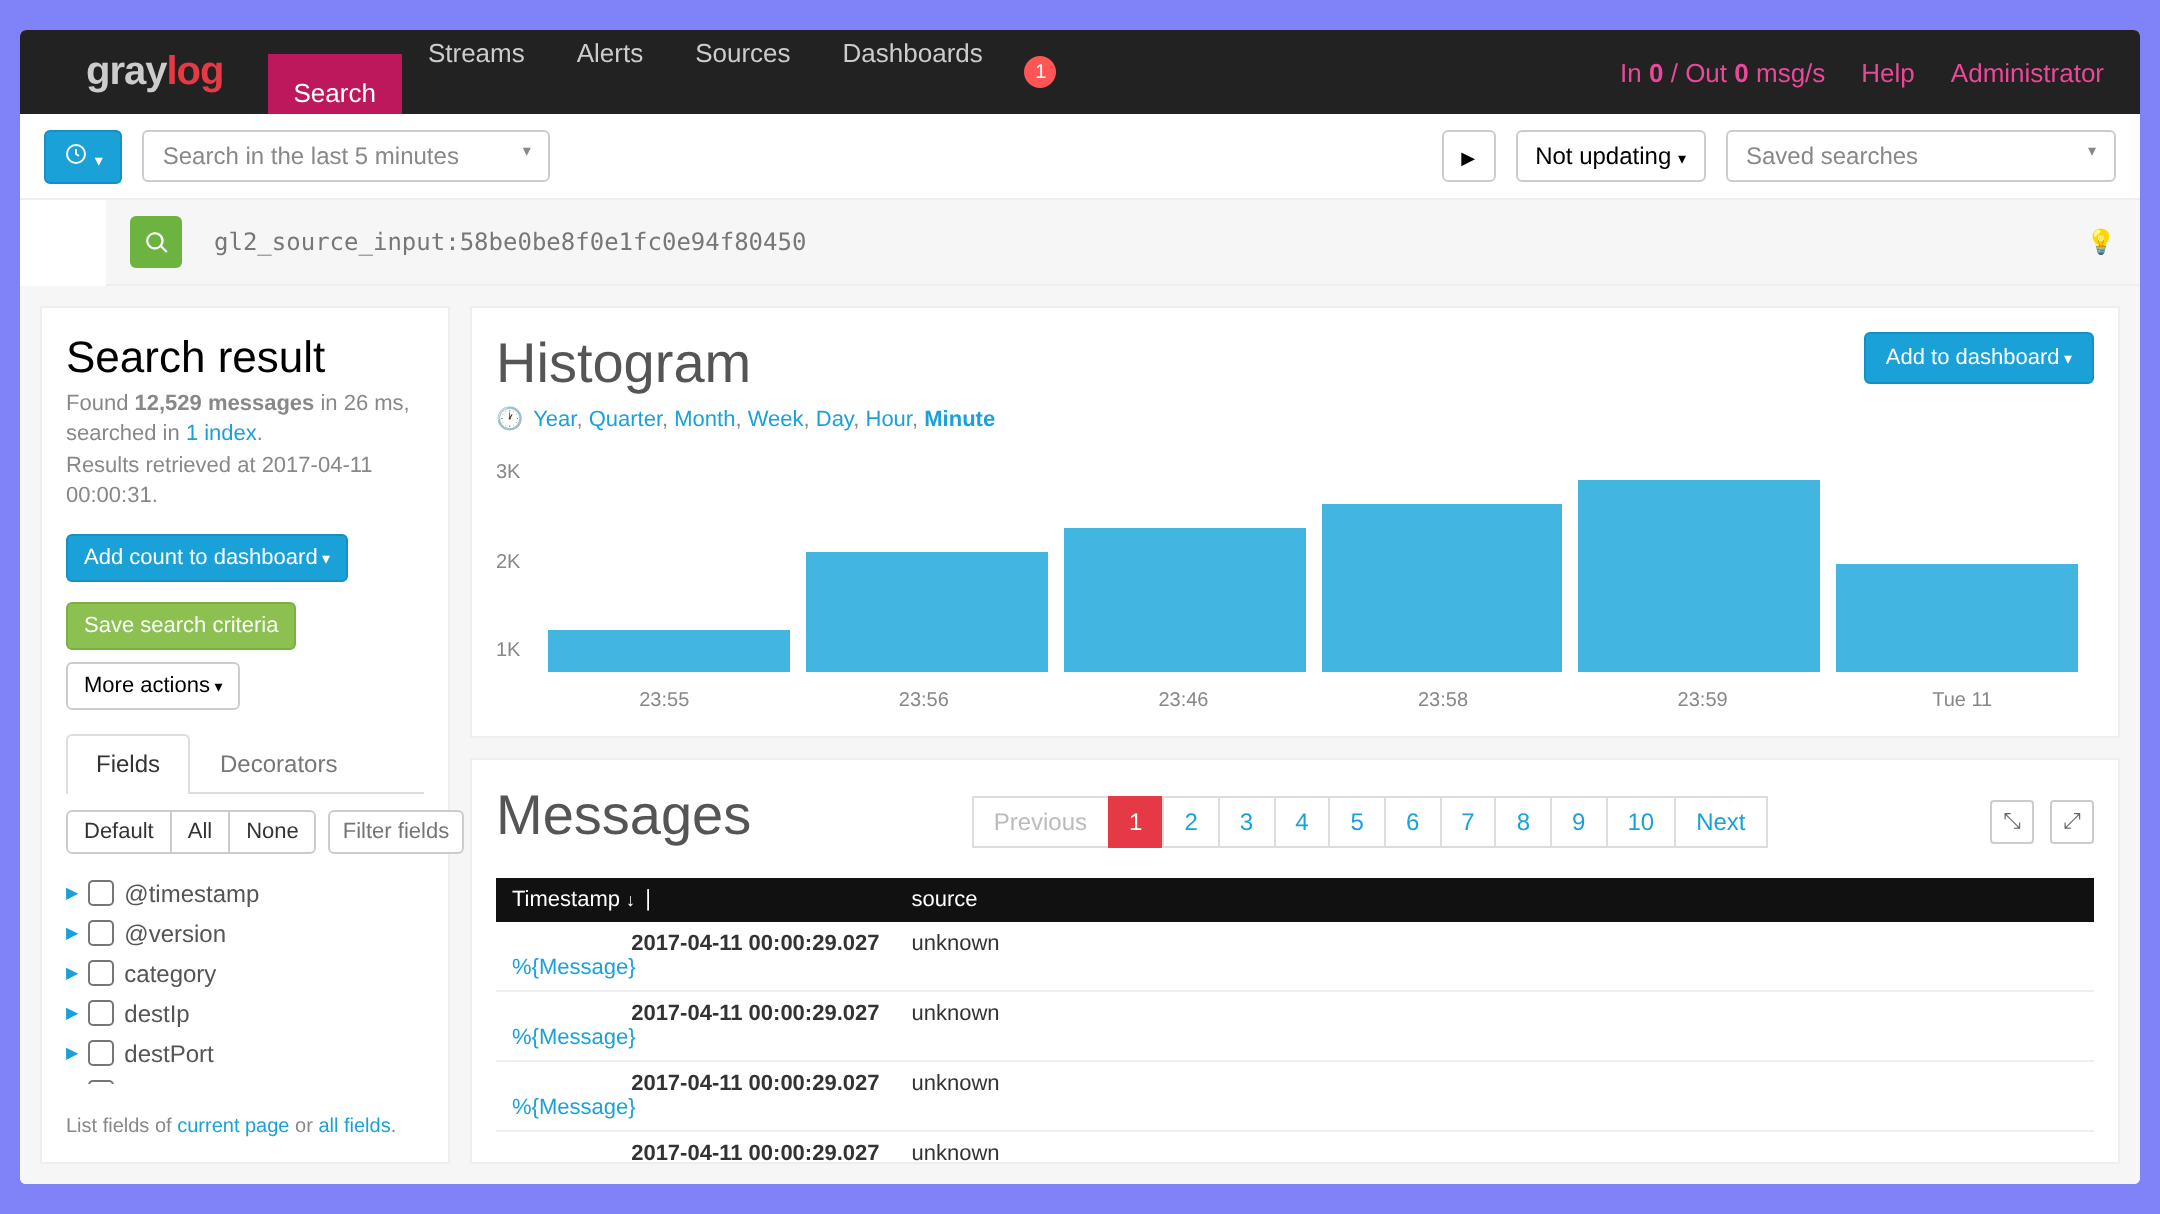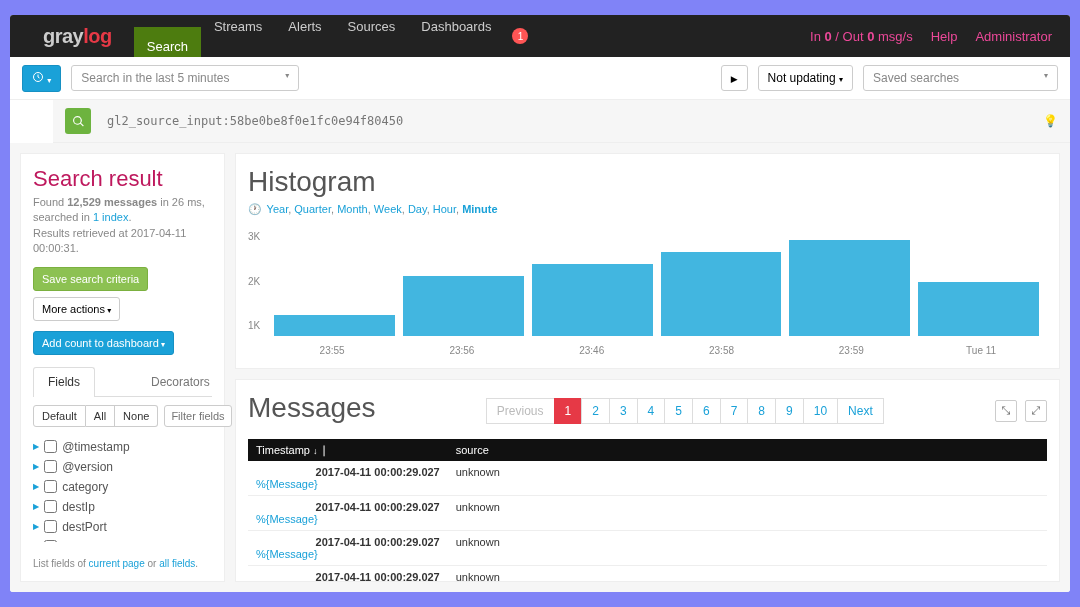"Search" .nav-items a.active { background: #4d7c0f -> #be185d }
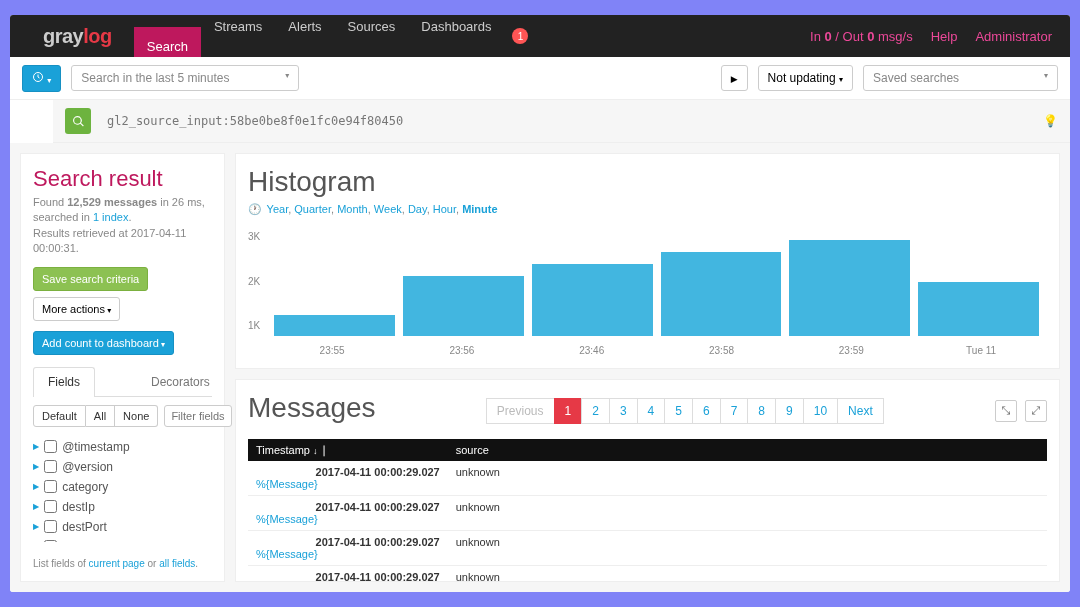"Search in the last 5" div.select { width: 228px -> 204px }
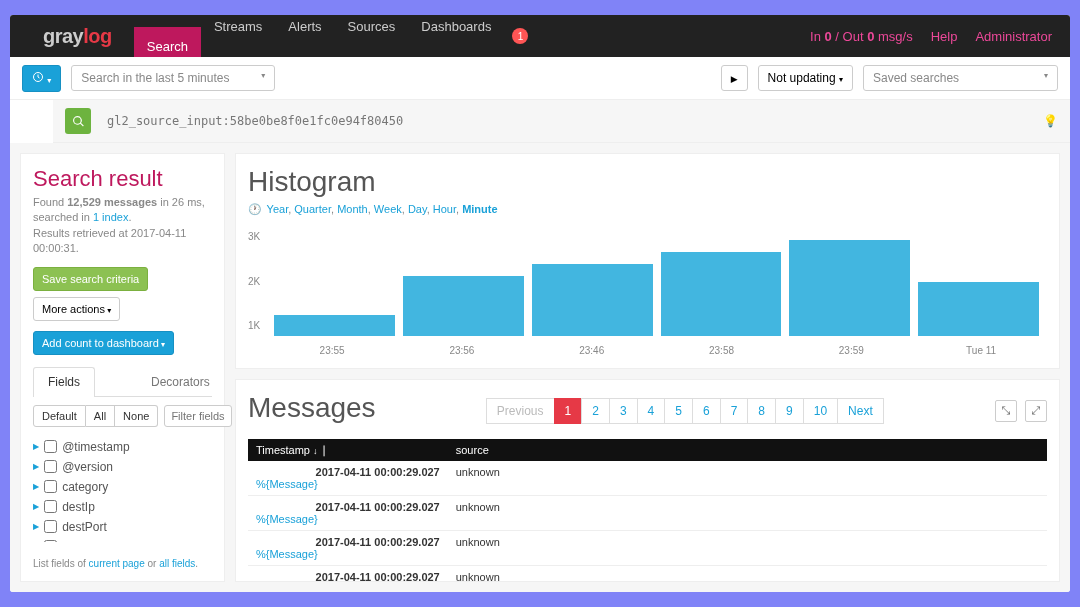"Search result" h2 { color: #be185d -> #000000 }
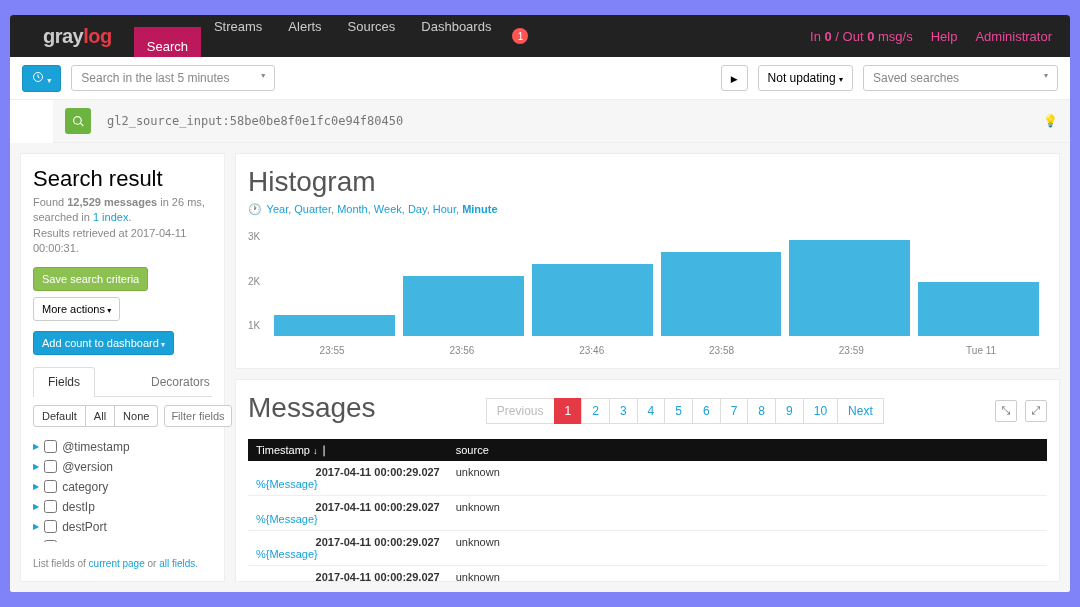"Add to dashboard" button.btn { html: none -> <button><span>Add to dashboard</span></button> }
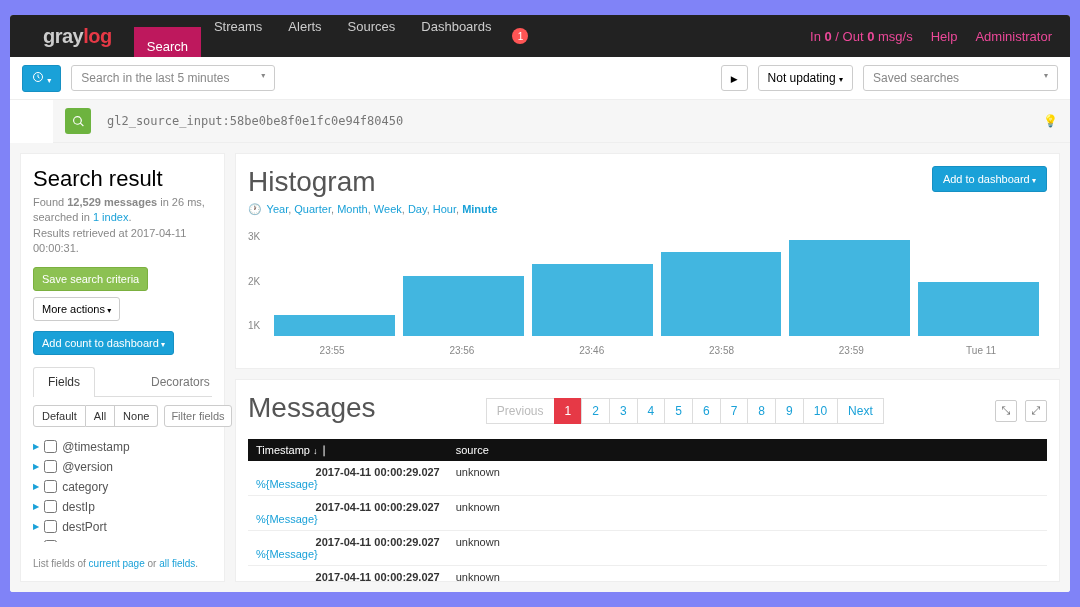"Save search criteria" div.btn-row { order: before "Add count to dashboard" -> after "Add count to dashboard" }
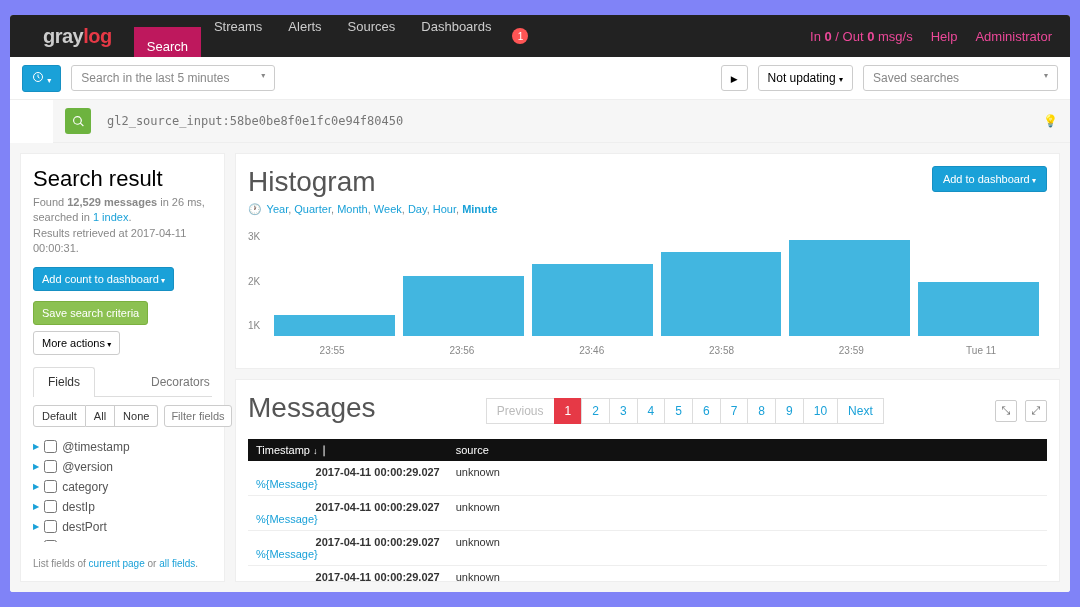"Fields" .tabs { gap: 41px -> none }
